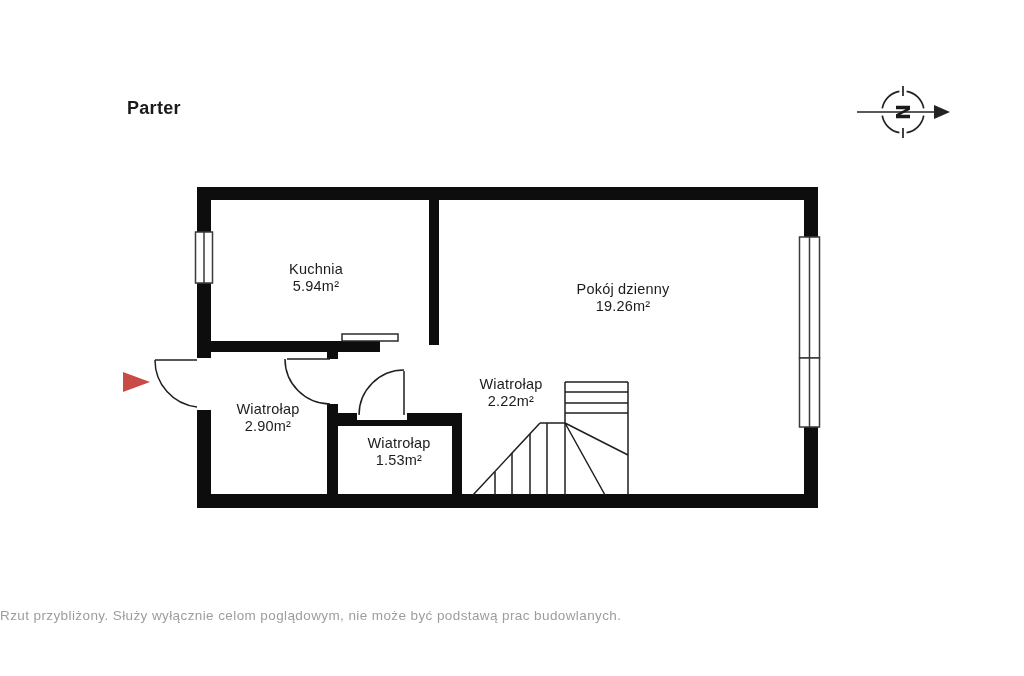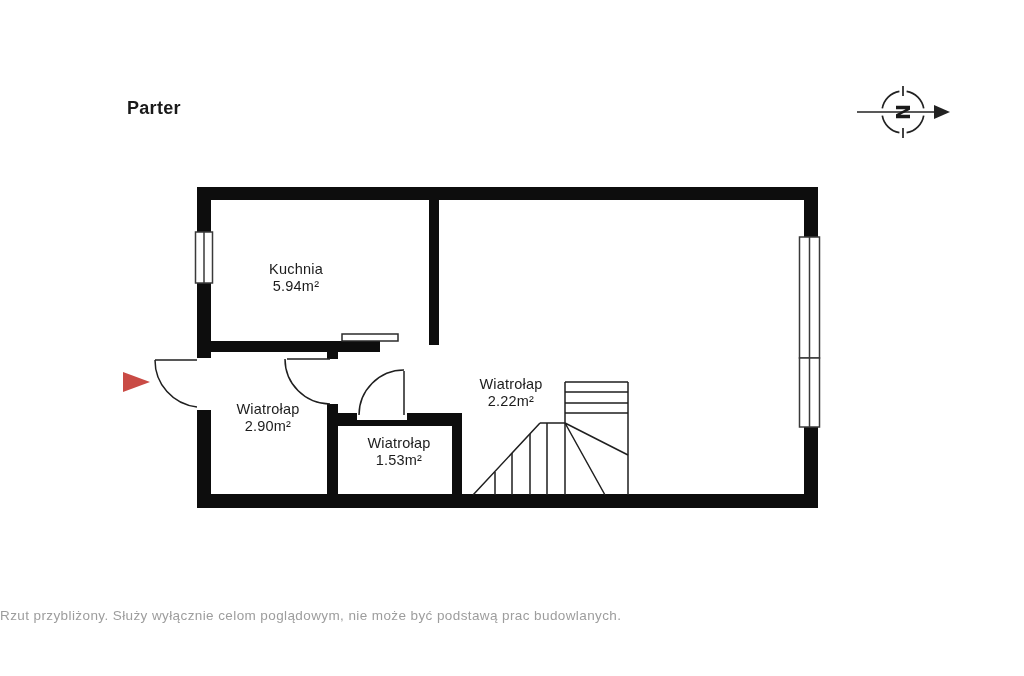"Kuchnia" .lbl-kuchnia { left: 296px -> 316px }
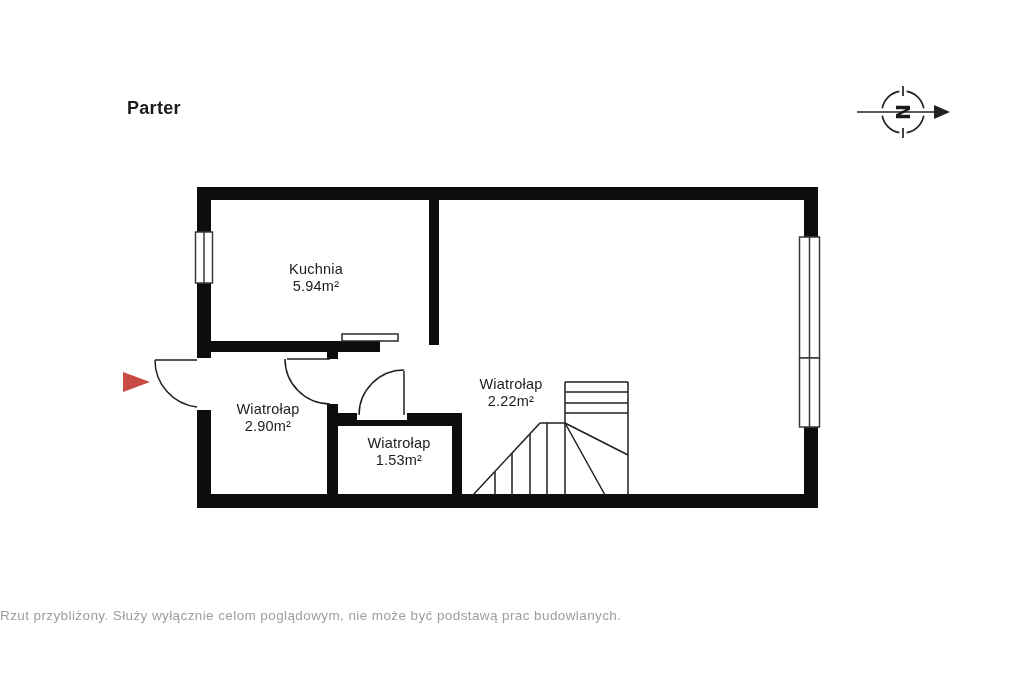"Pokój dzienny" div.room-label { html: none -> <div> <span>Pokój dzienny</span> <span>19.26m²</span> </div> }
